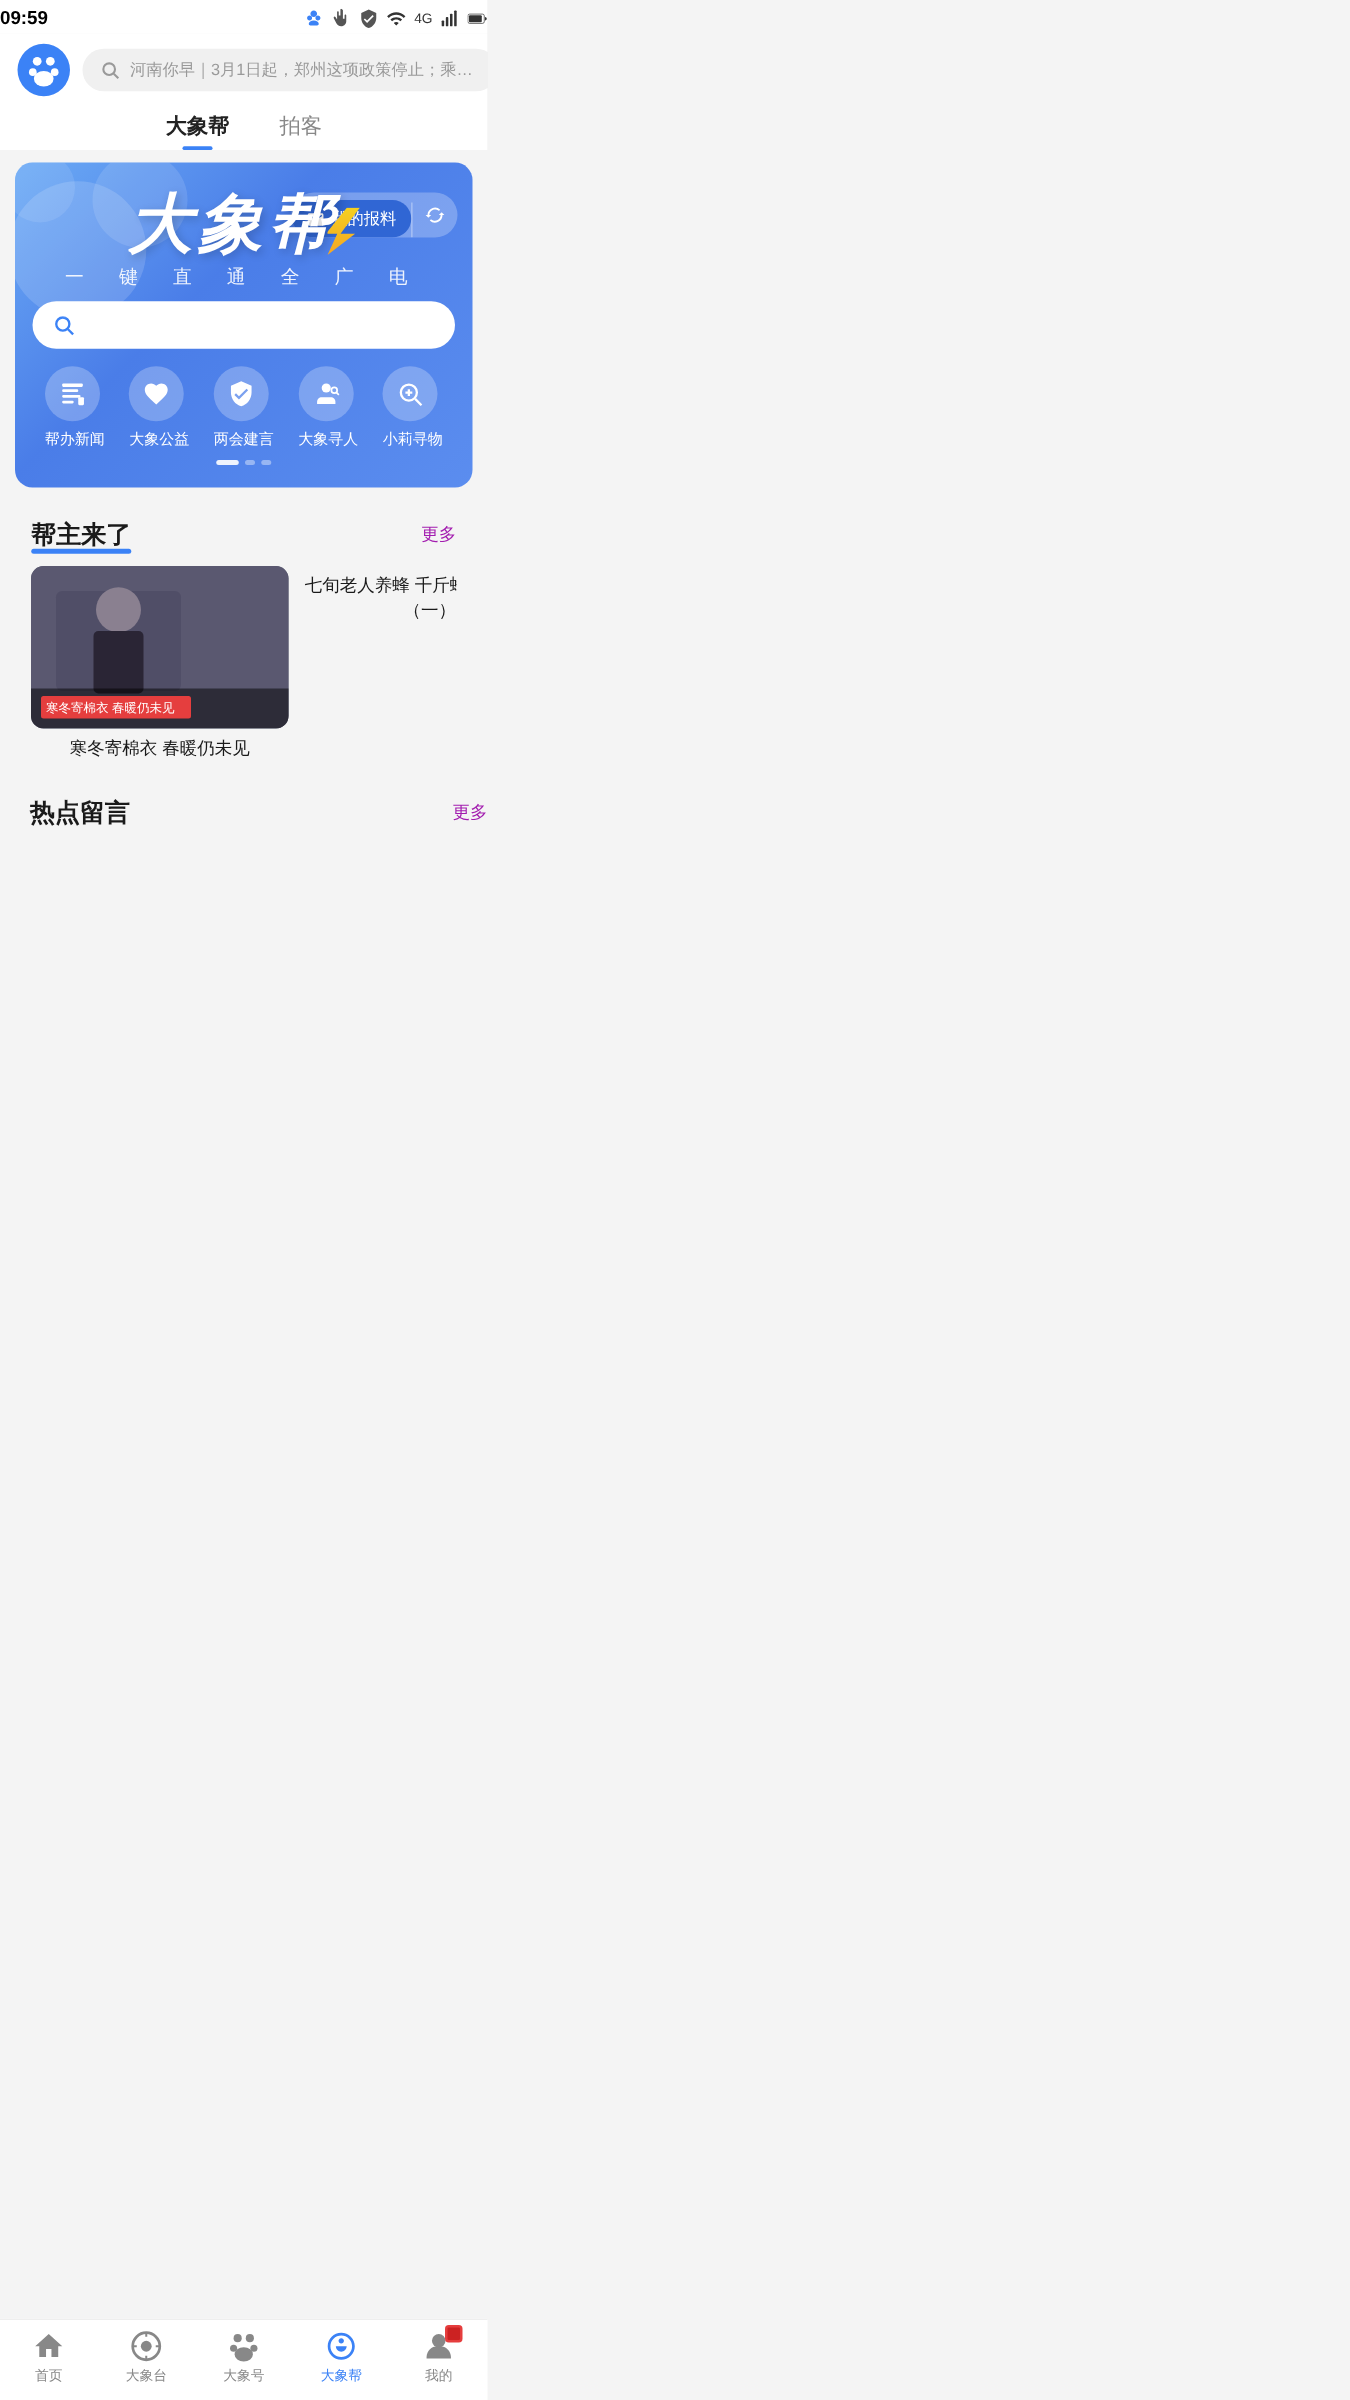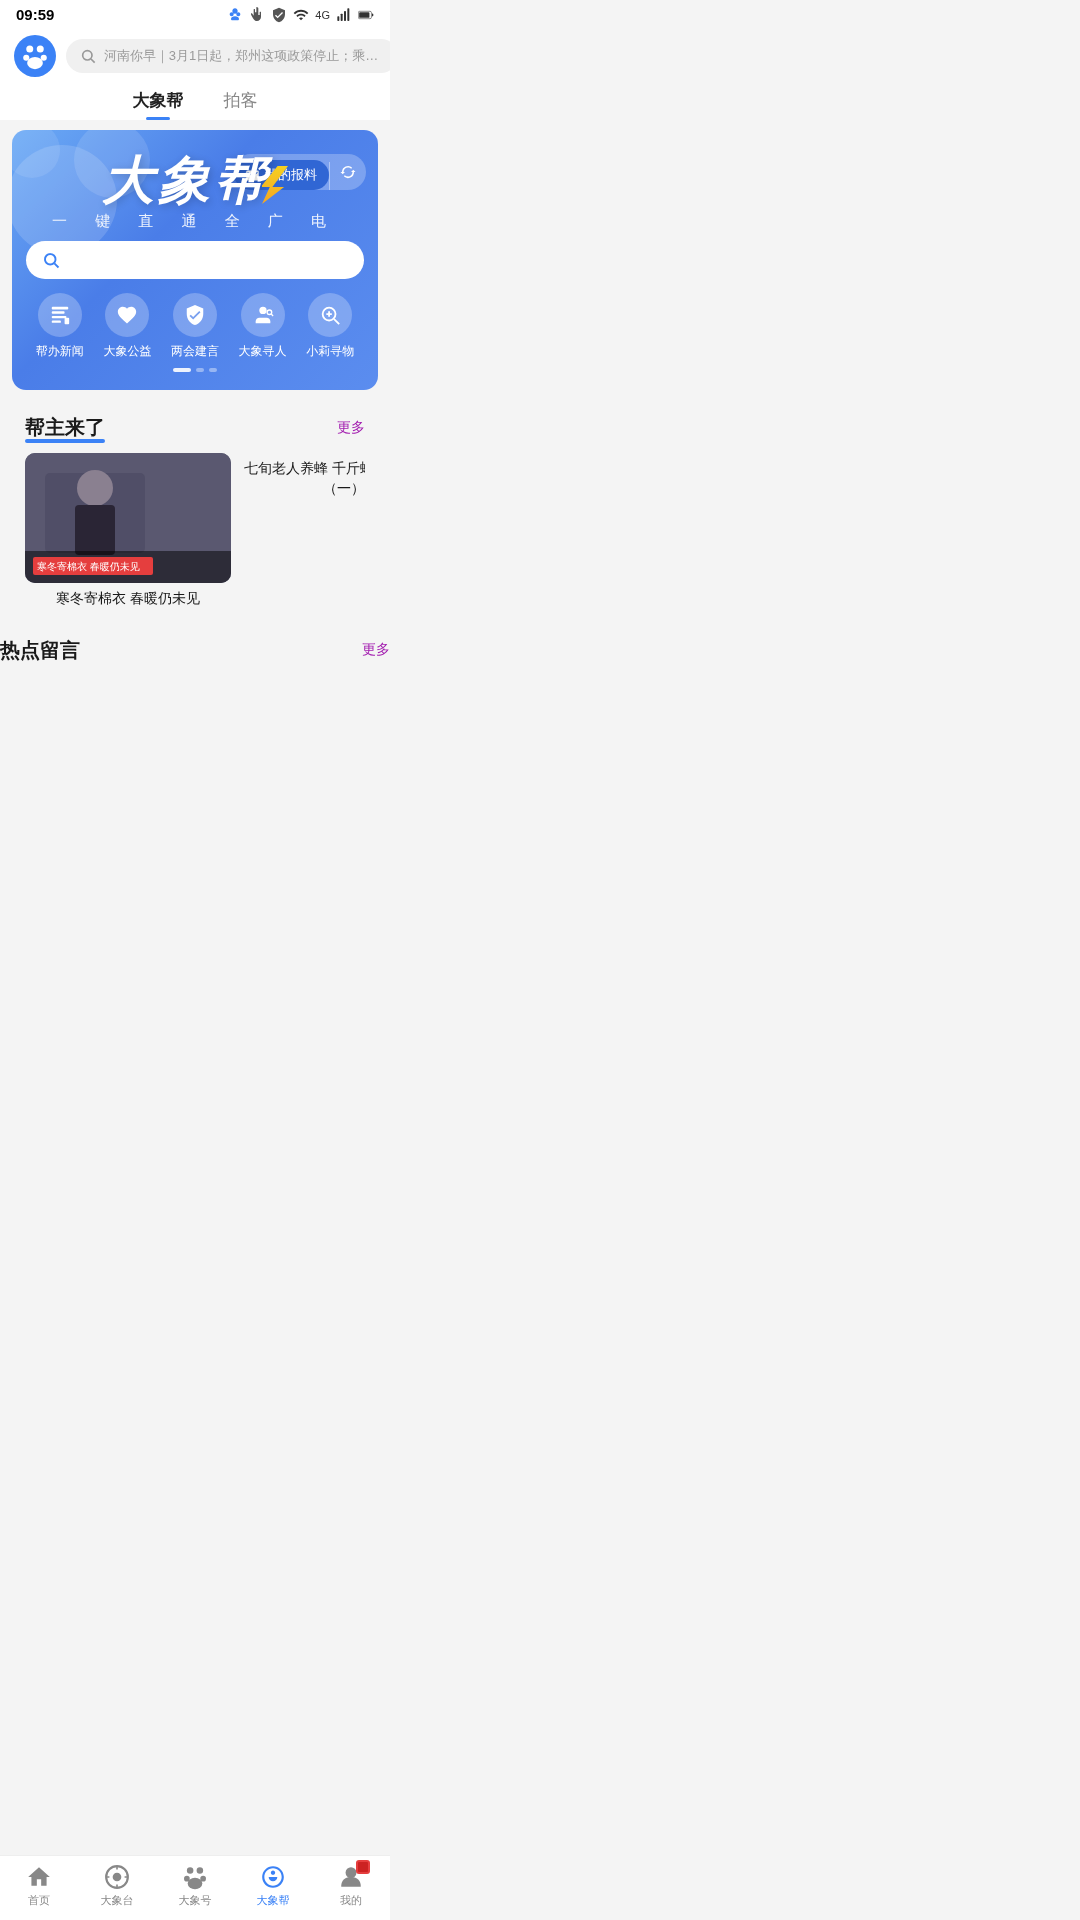"09:59" .status-bar { padding: 6px 16px 4px -> 6px 0 4px }
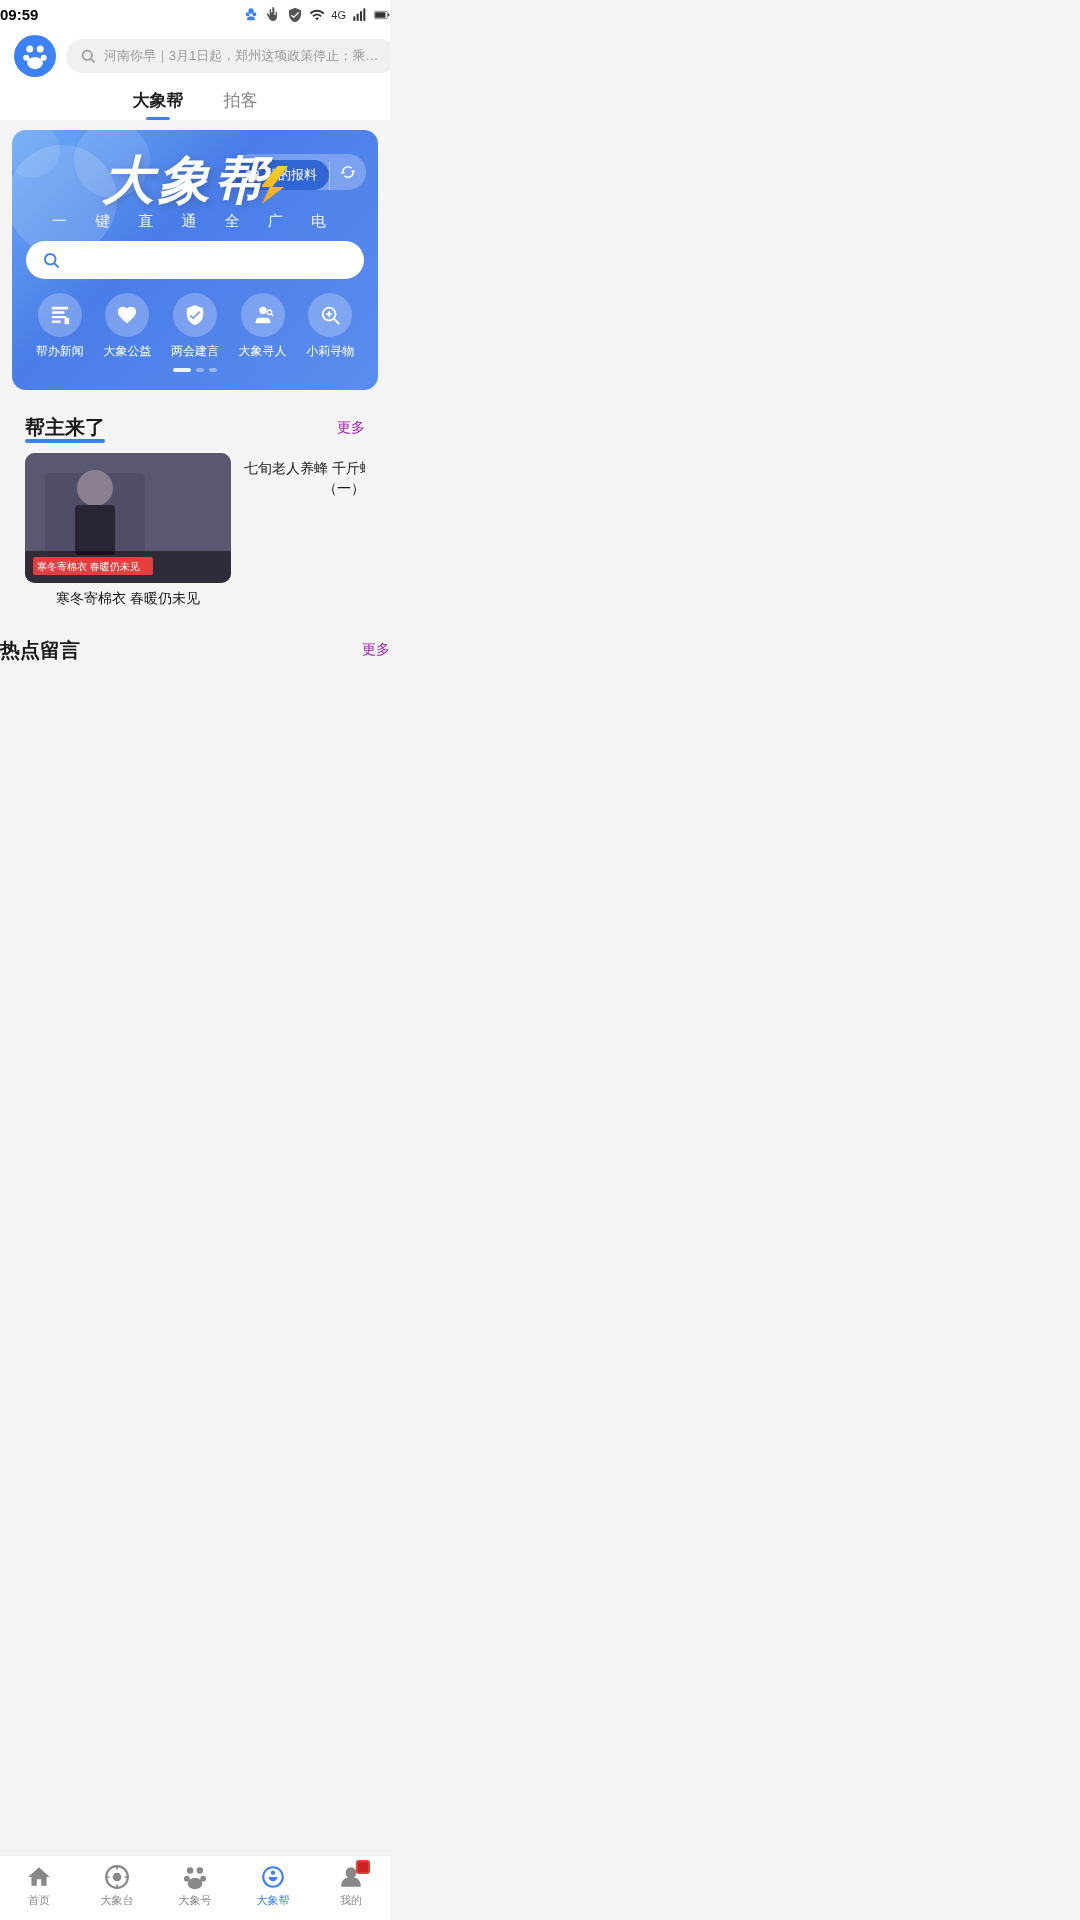"帮办新闻" .icon-item { align-items: center -> none }
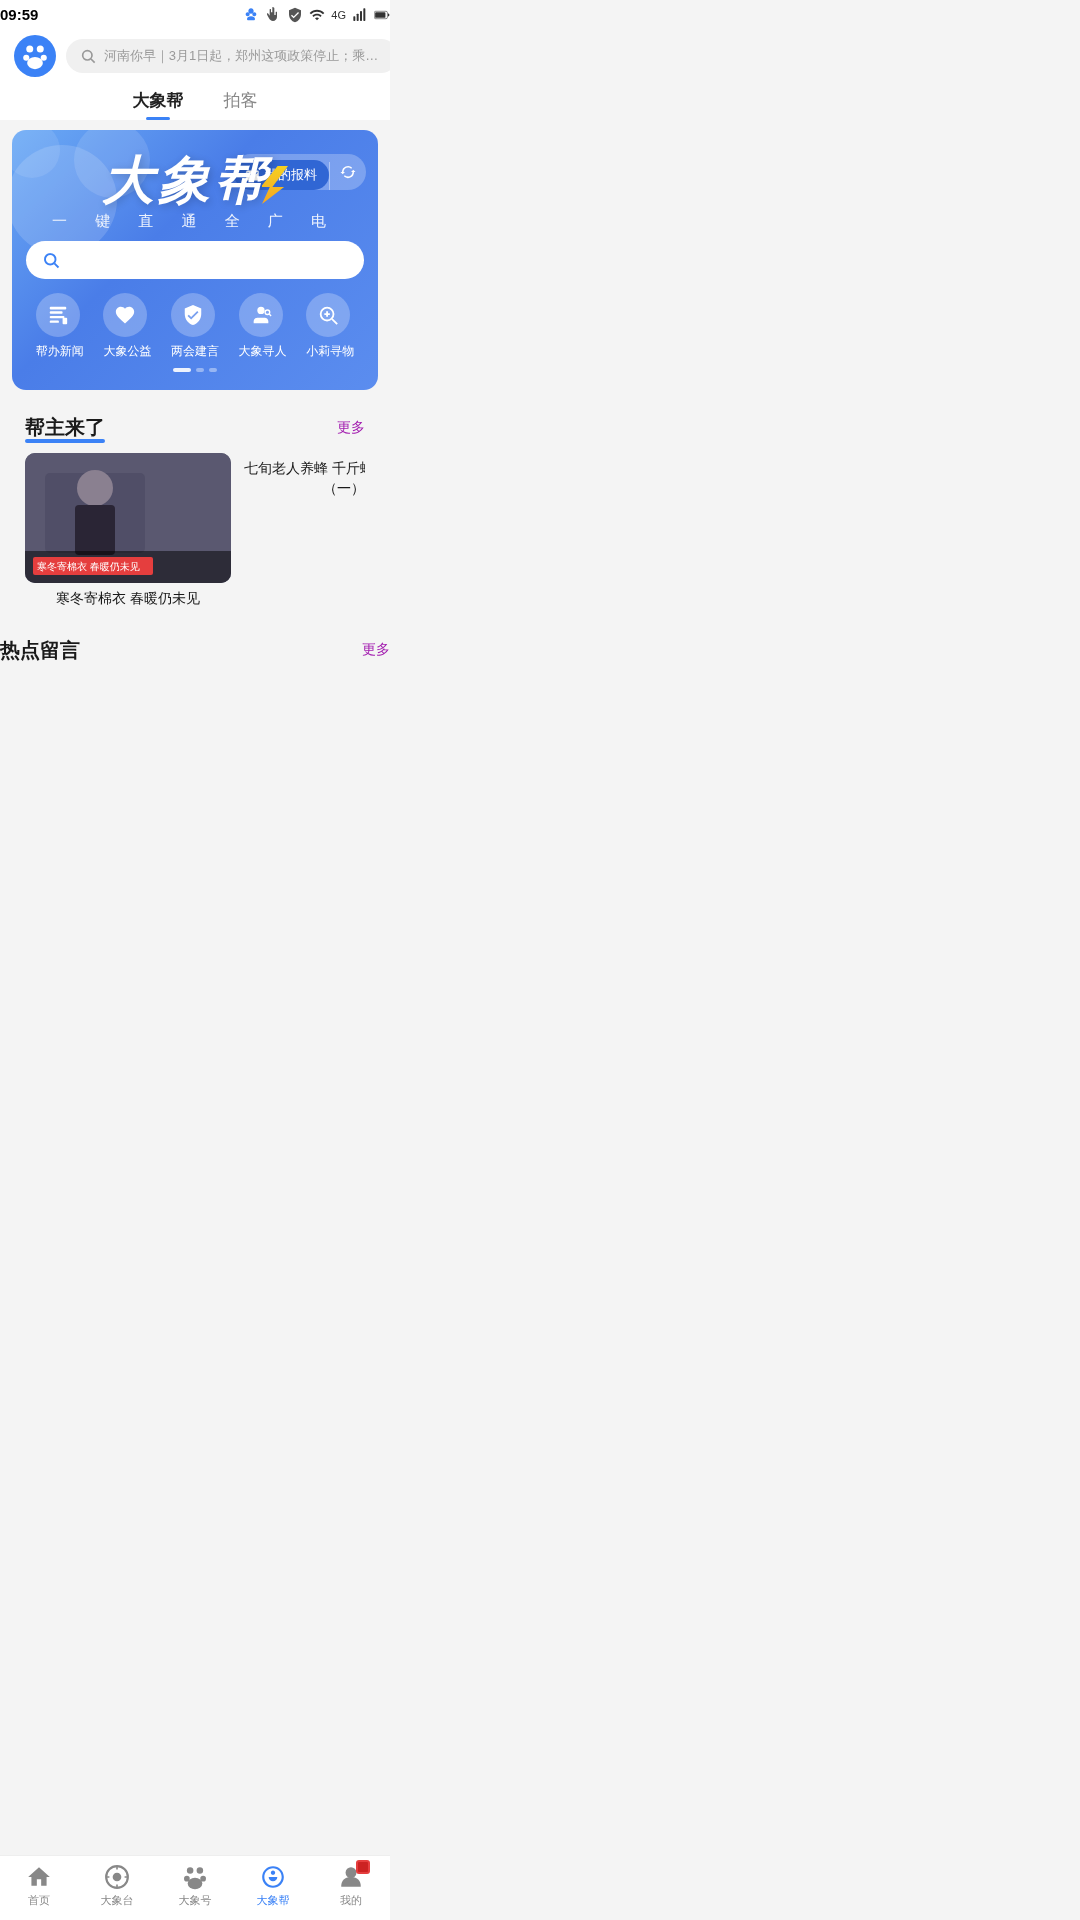"热点留言" .hot-section { margin-left: none -> 24px }
